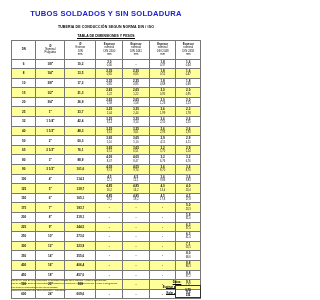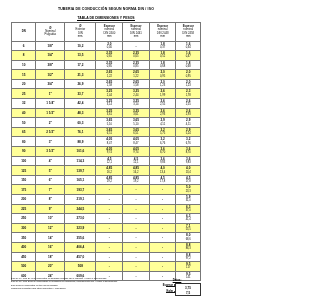"TUBOS SOLDADOS Y SIN SOLDADURA" div.title { html: none -> <div>TUBOS SOLDADOS Y SIN SOLDADURA</div> }
